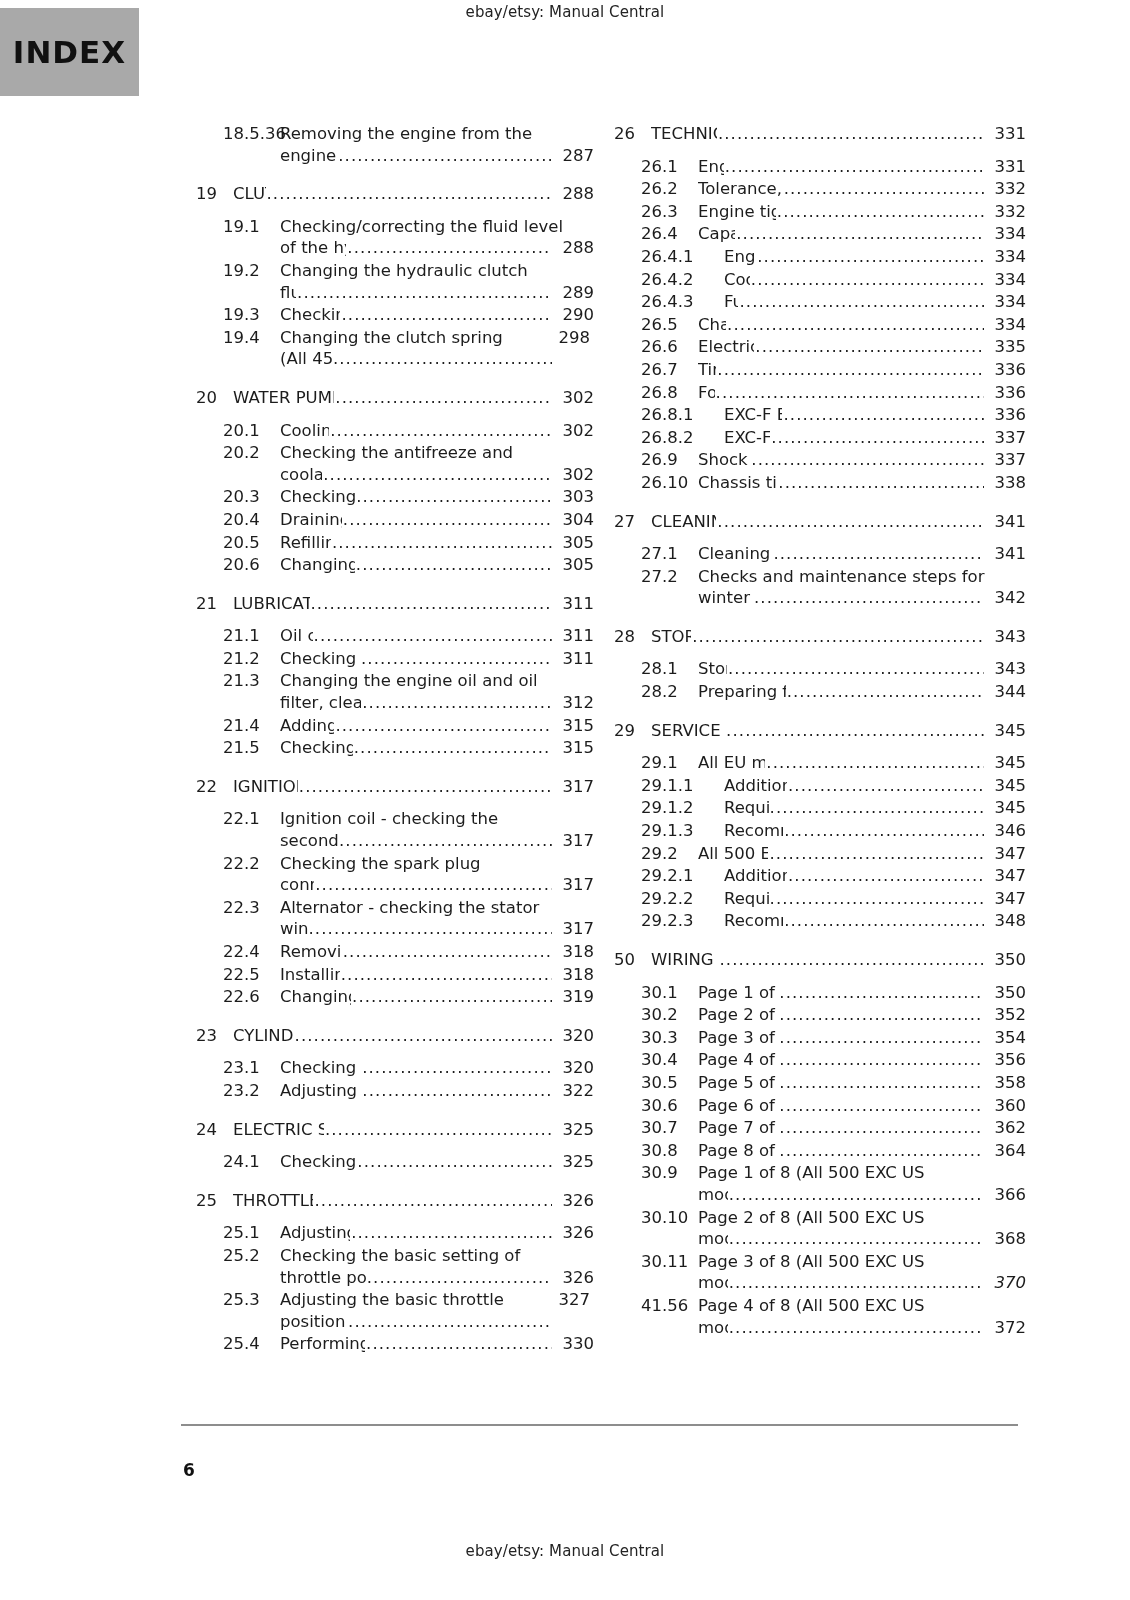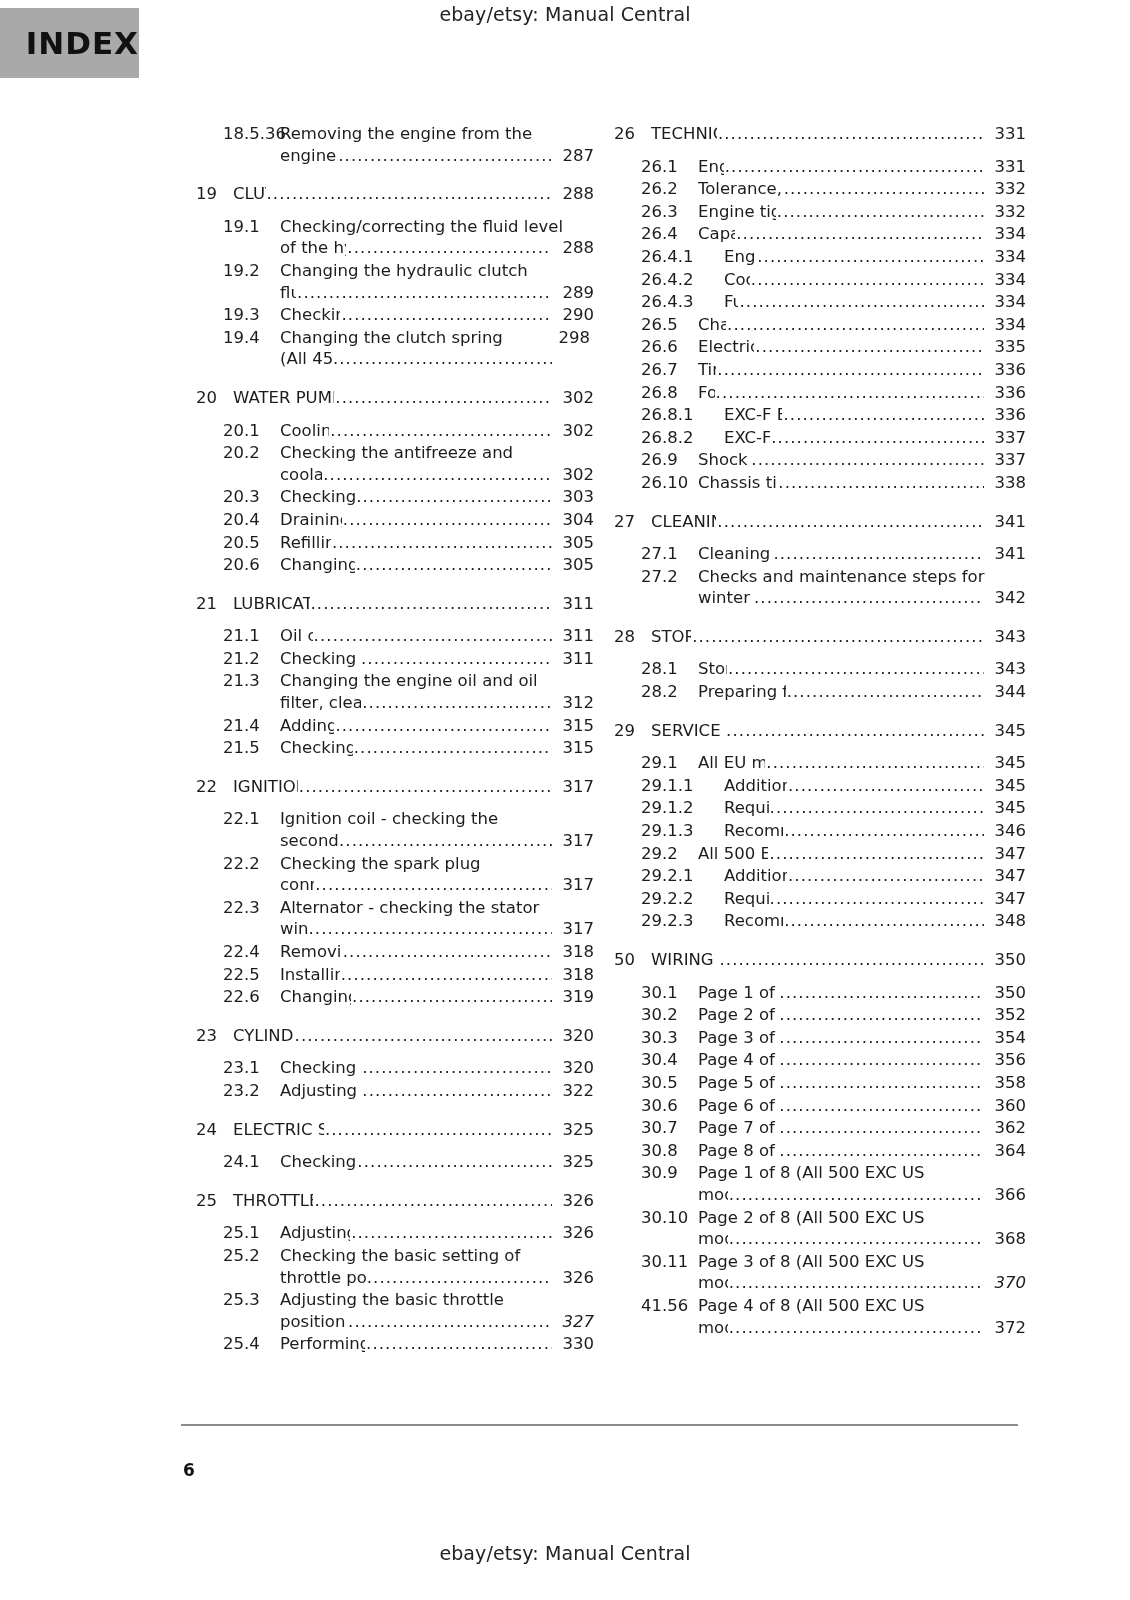"ebay/etsy: Manual Central" .watermark { font-size: 19px -> 15px }
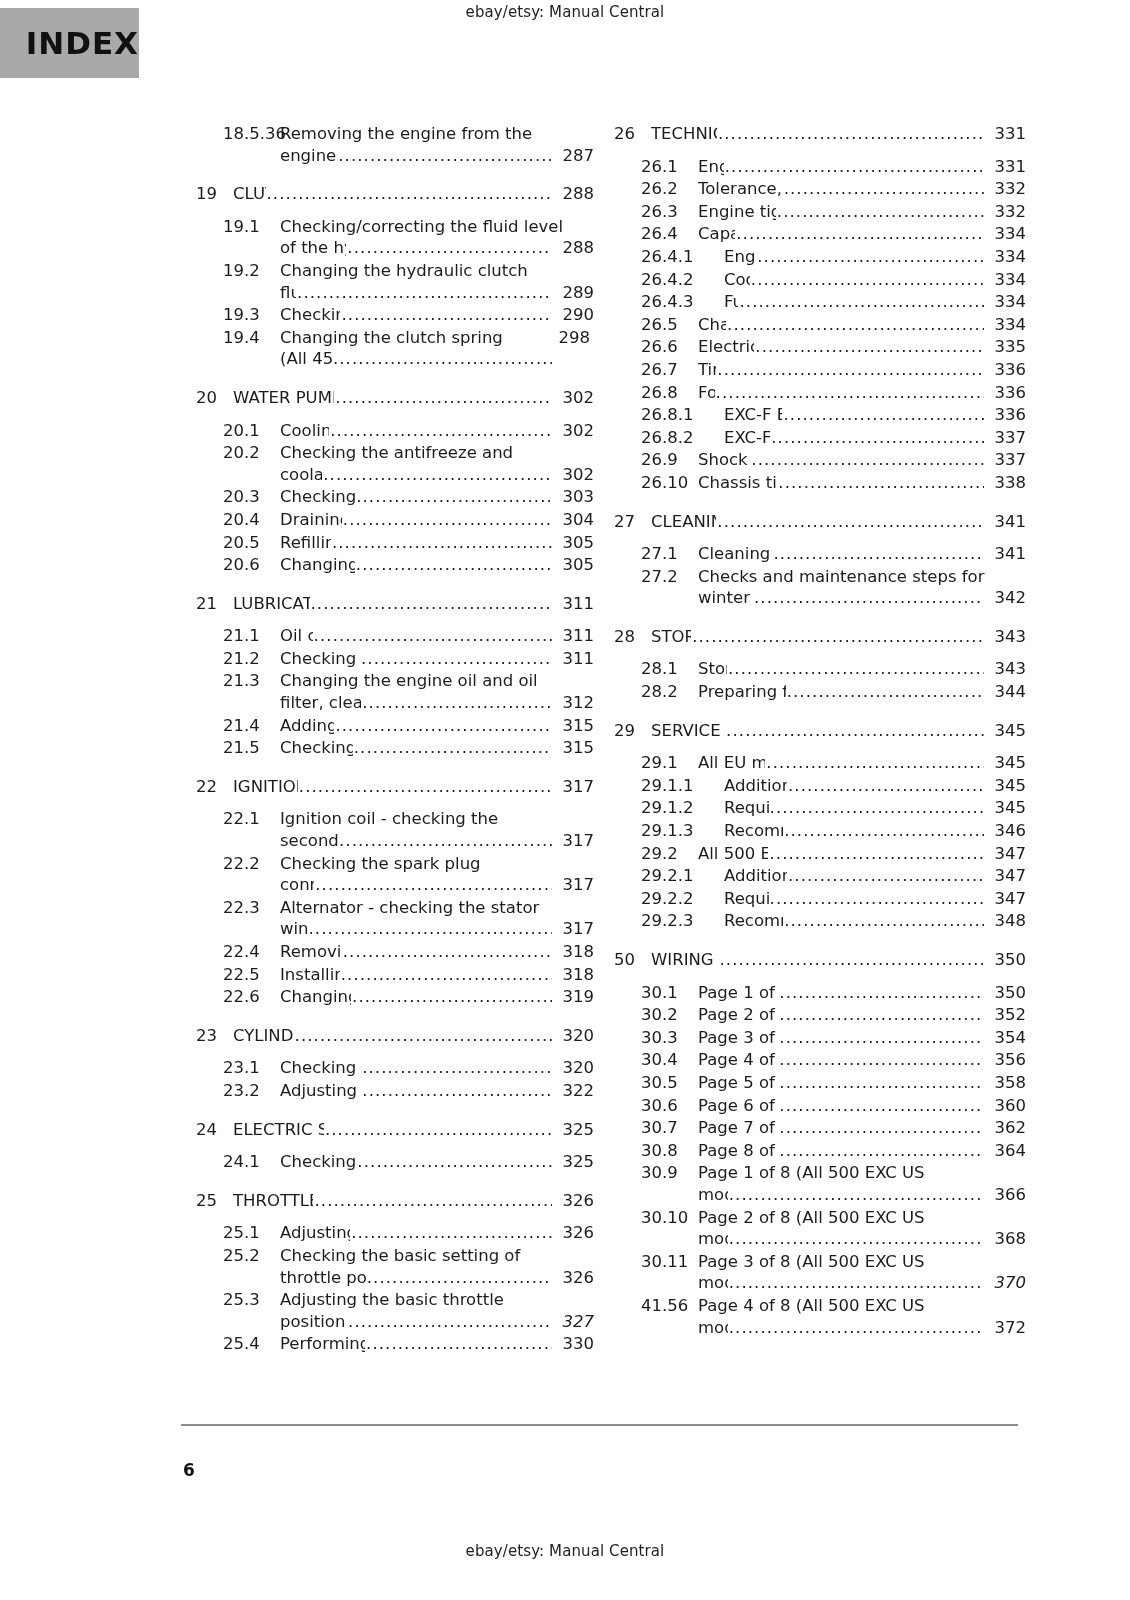"INDEX" .index-tab { height: 70px -> 88px; justify-content: flex-end -> center }
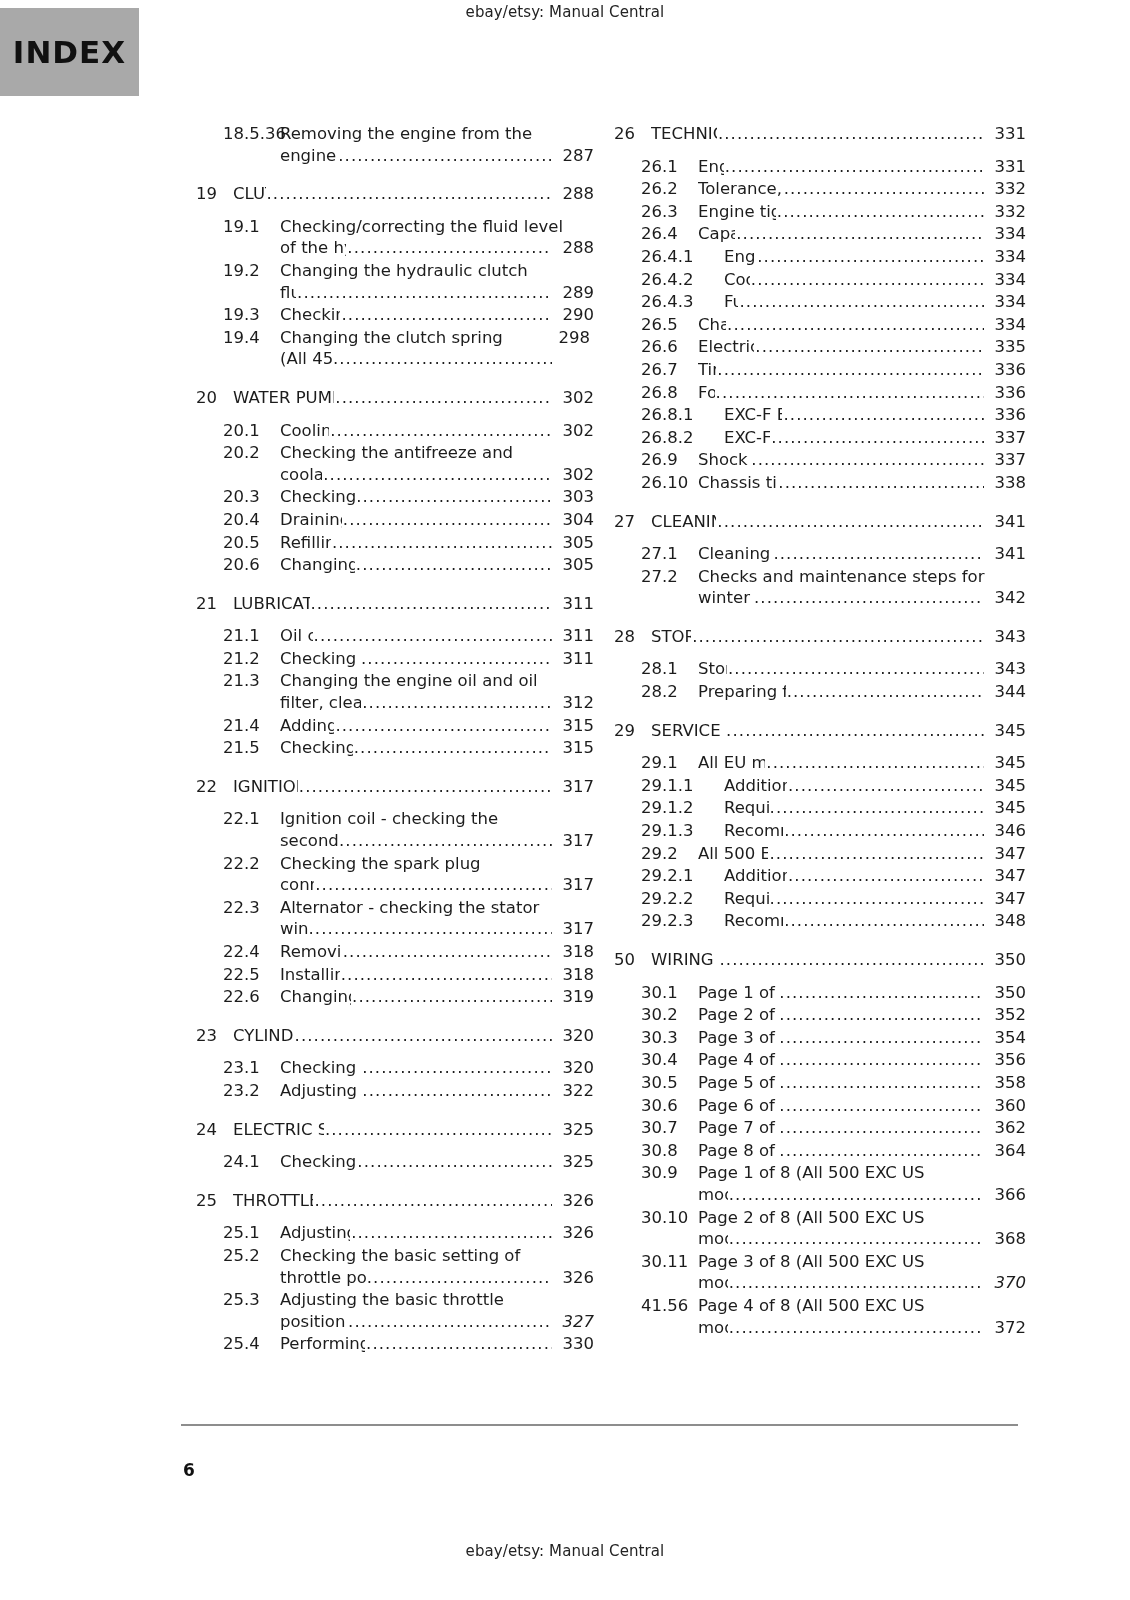"327" div.pg { flex-direction: column -> row; font-style: italic -> none }
